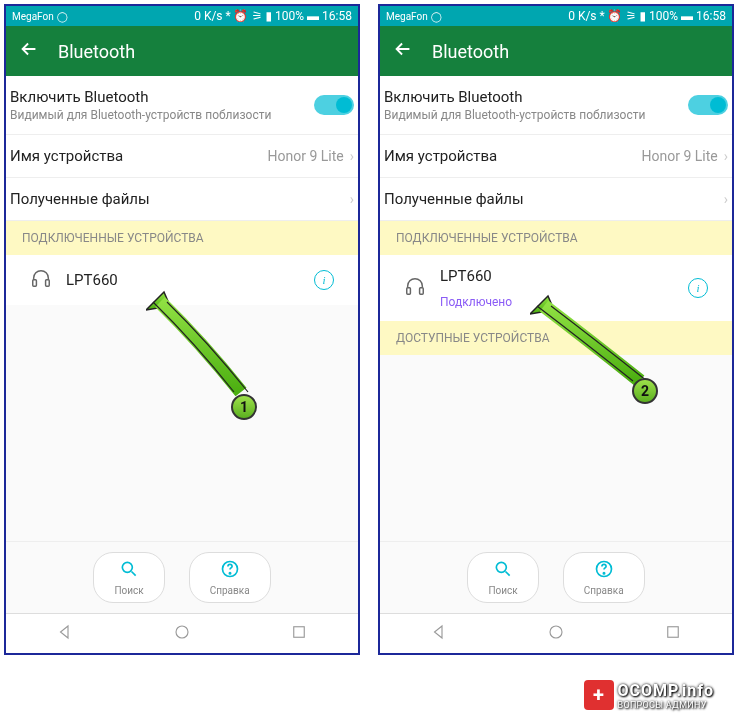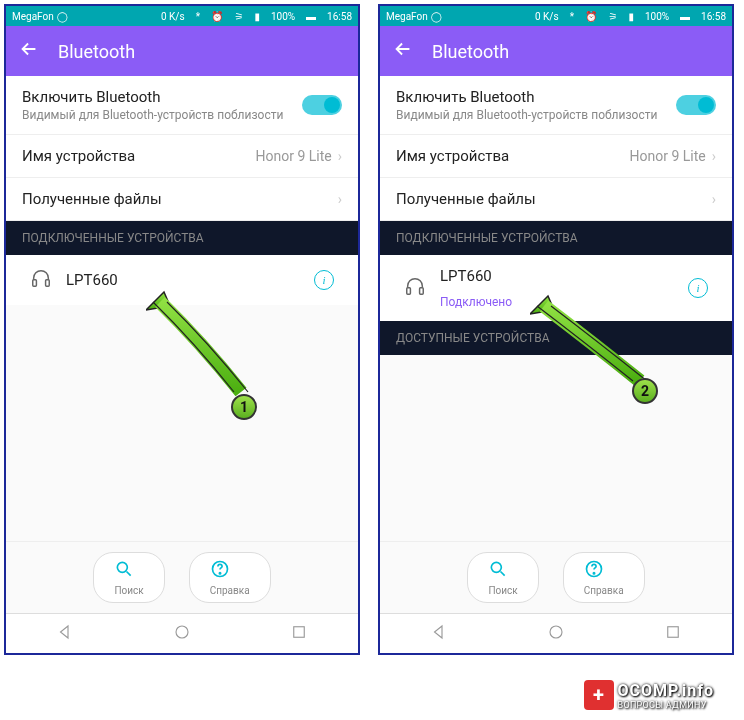"0 K/s" .status-right { font-size: 10px -> 12px; gap: 11px -> 3px }
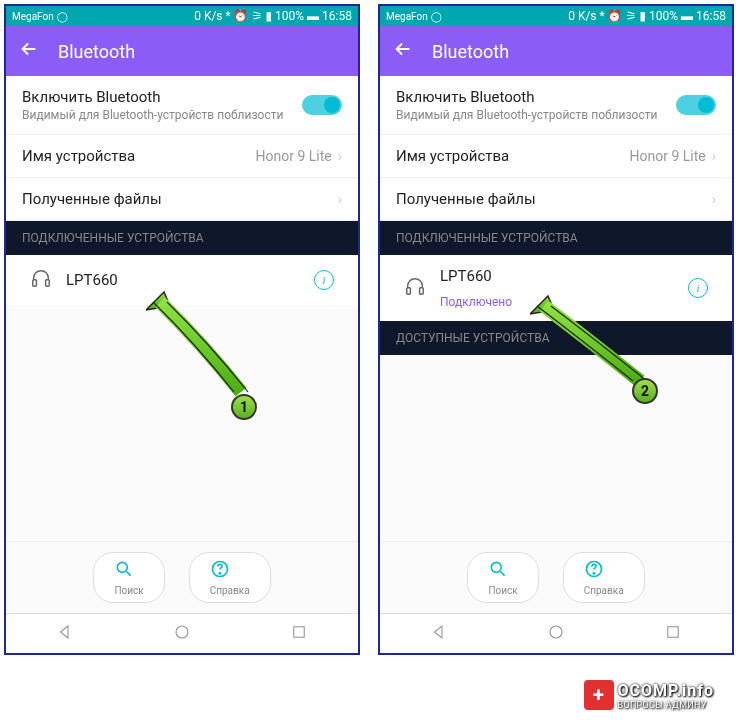"Bluetooth" .header { background: #8b5cf6 -> #15803d }
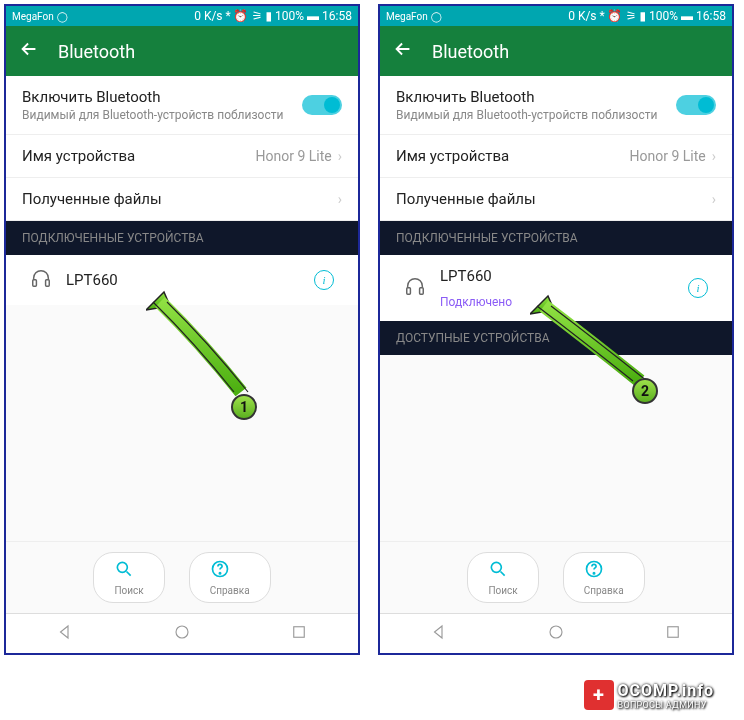"Включить Bluetooth" .row { padding: 12px 16px -> 12px 4px }
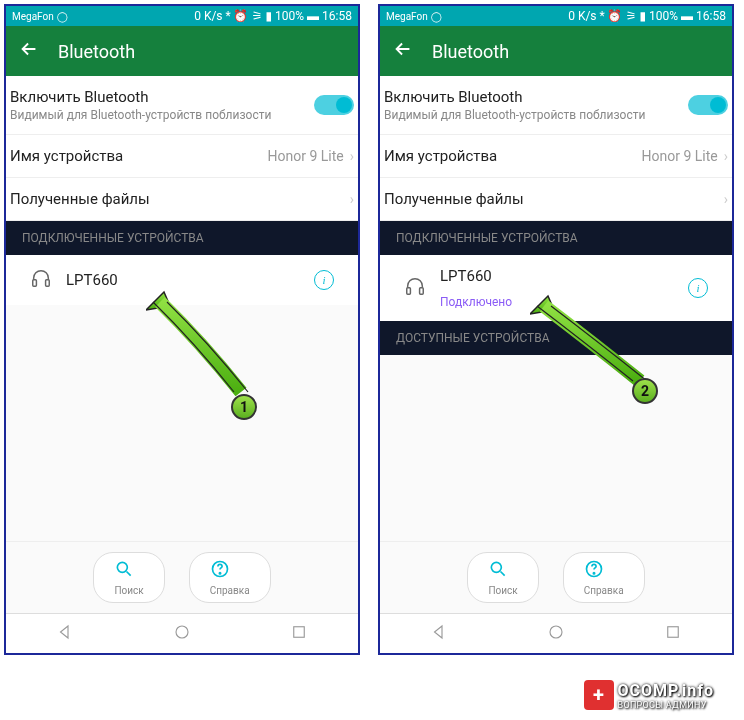"ПОДКЛЮЧЕННЫЕ УСТРОЙСТВА" .section-header { background: #0f172a -> #fef9c3 }
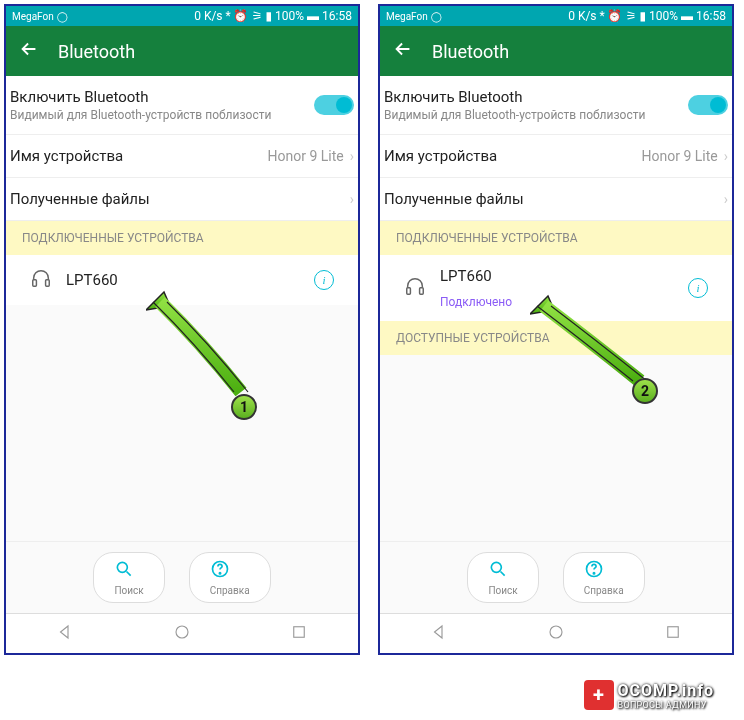"Поиск" .action { align-items: flex-start -> center }
